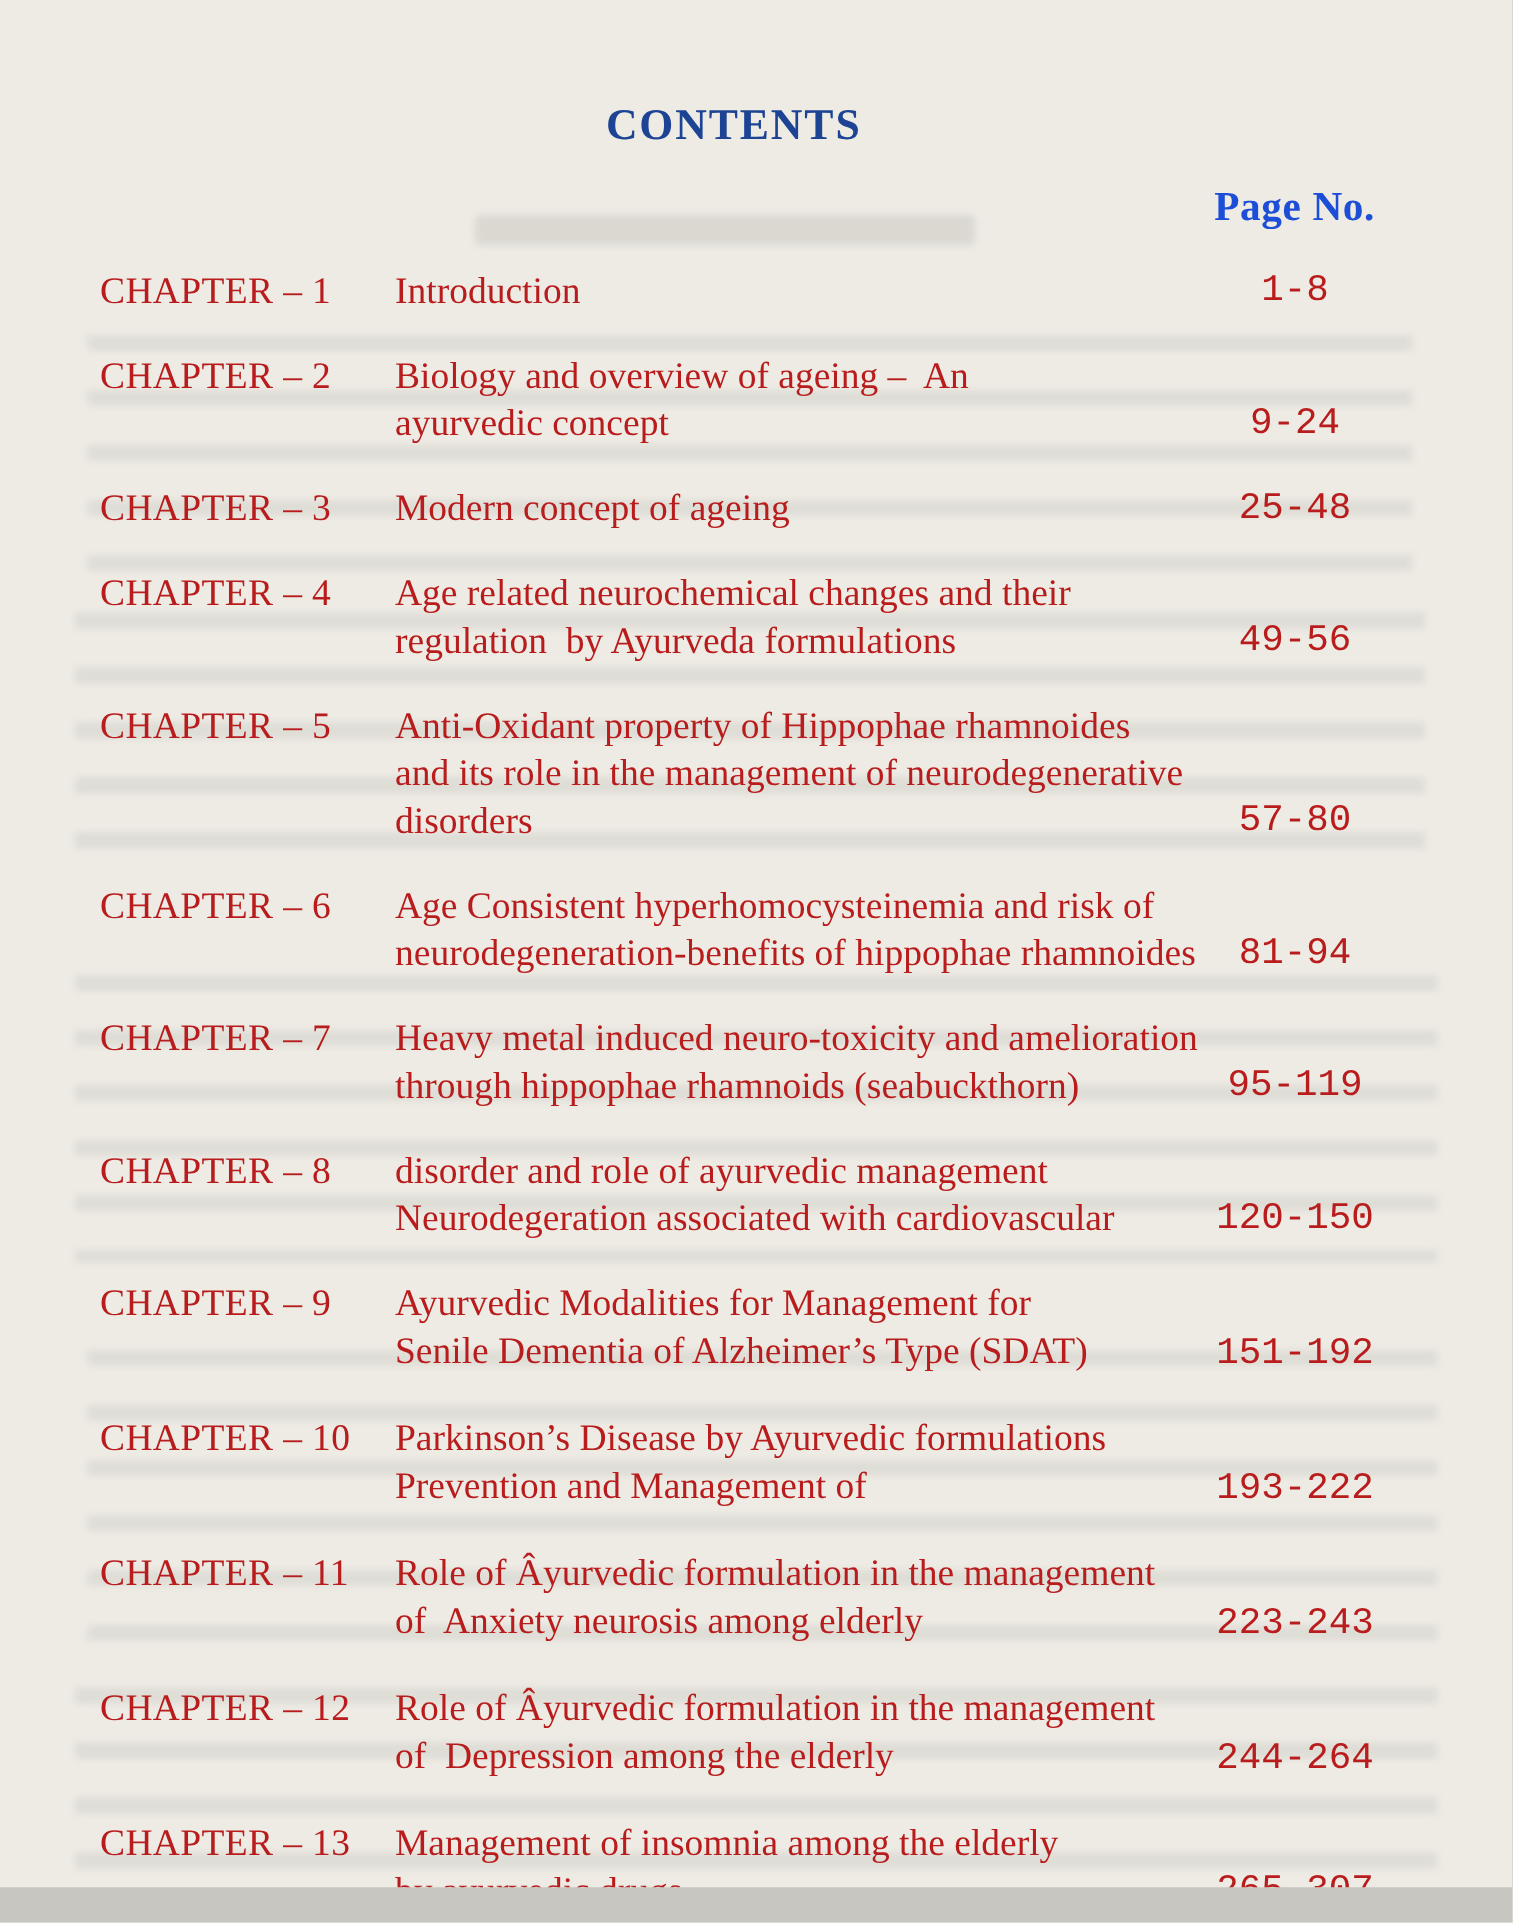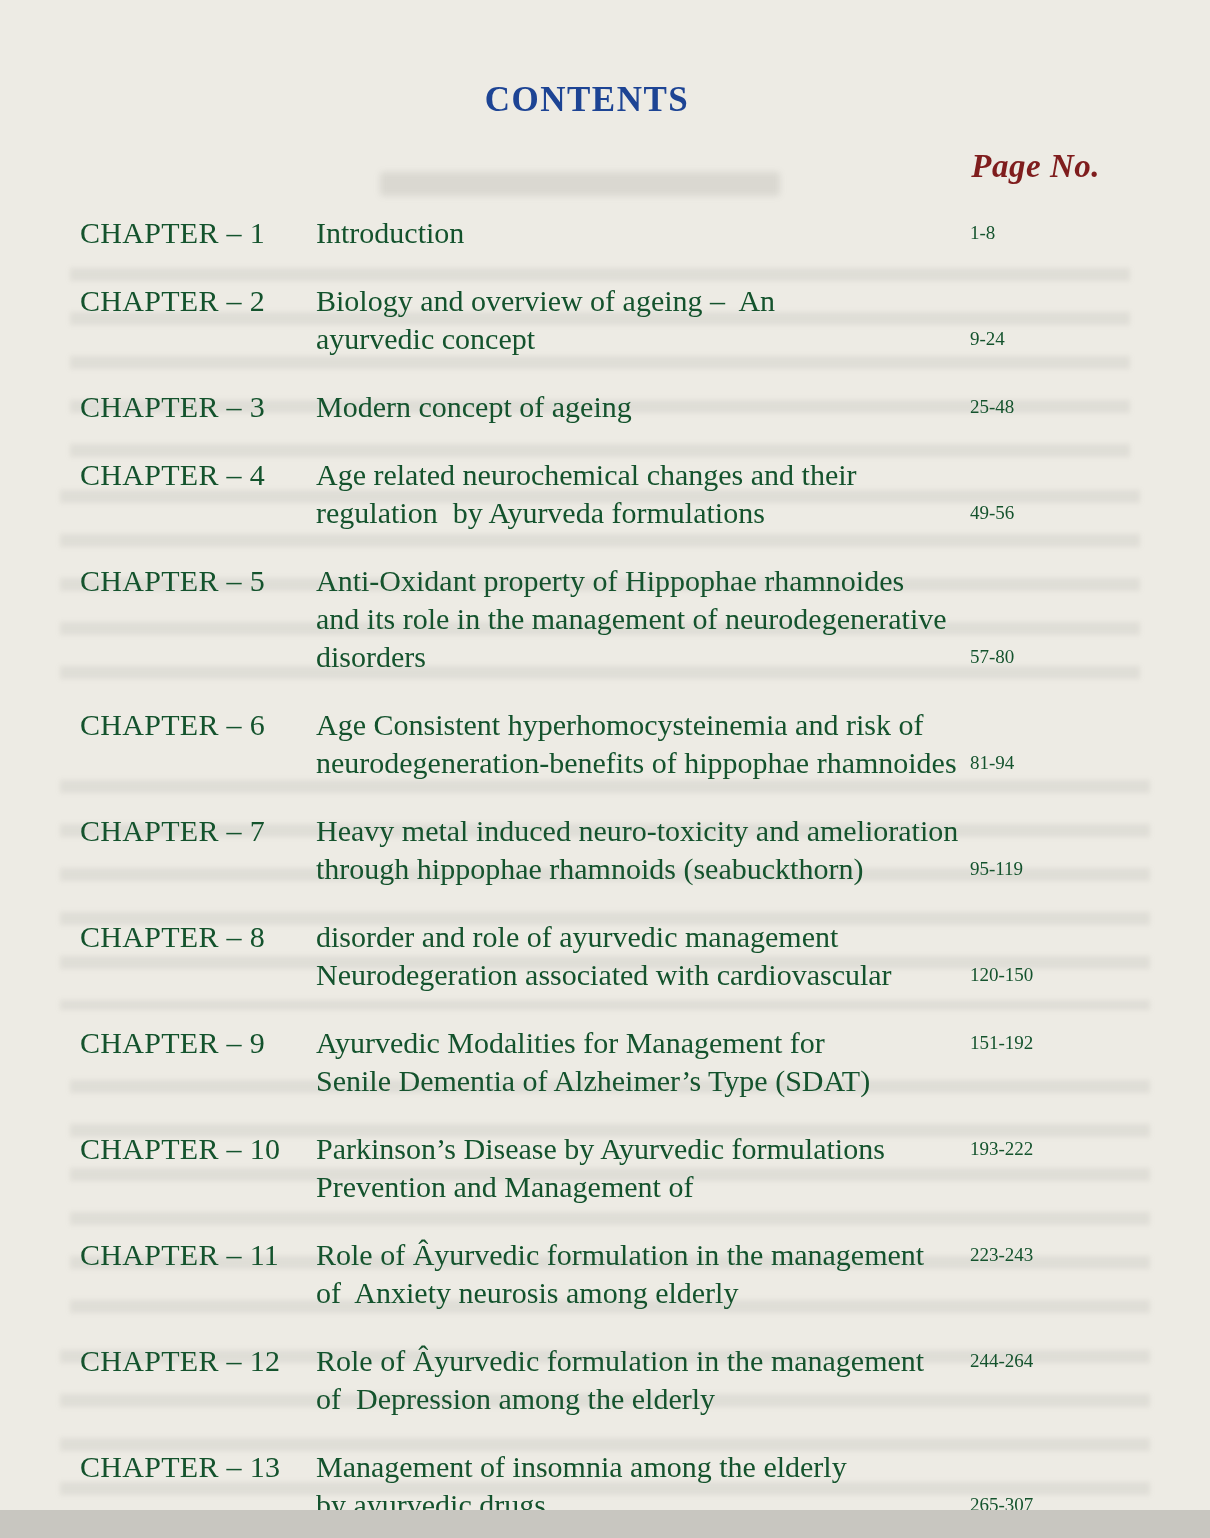"Page No." div.pageno-label { color: #7f1d1d -> #1d4ed8; font-style: italic -> none }
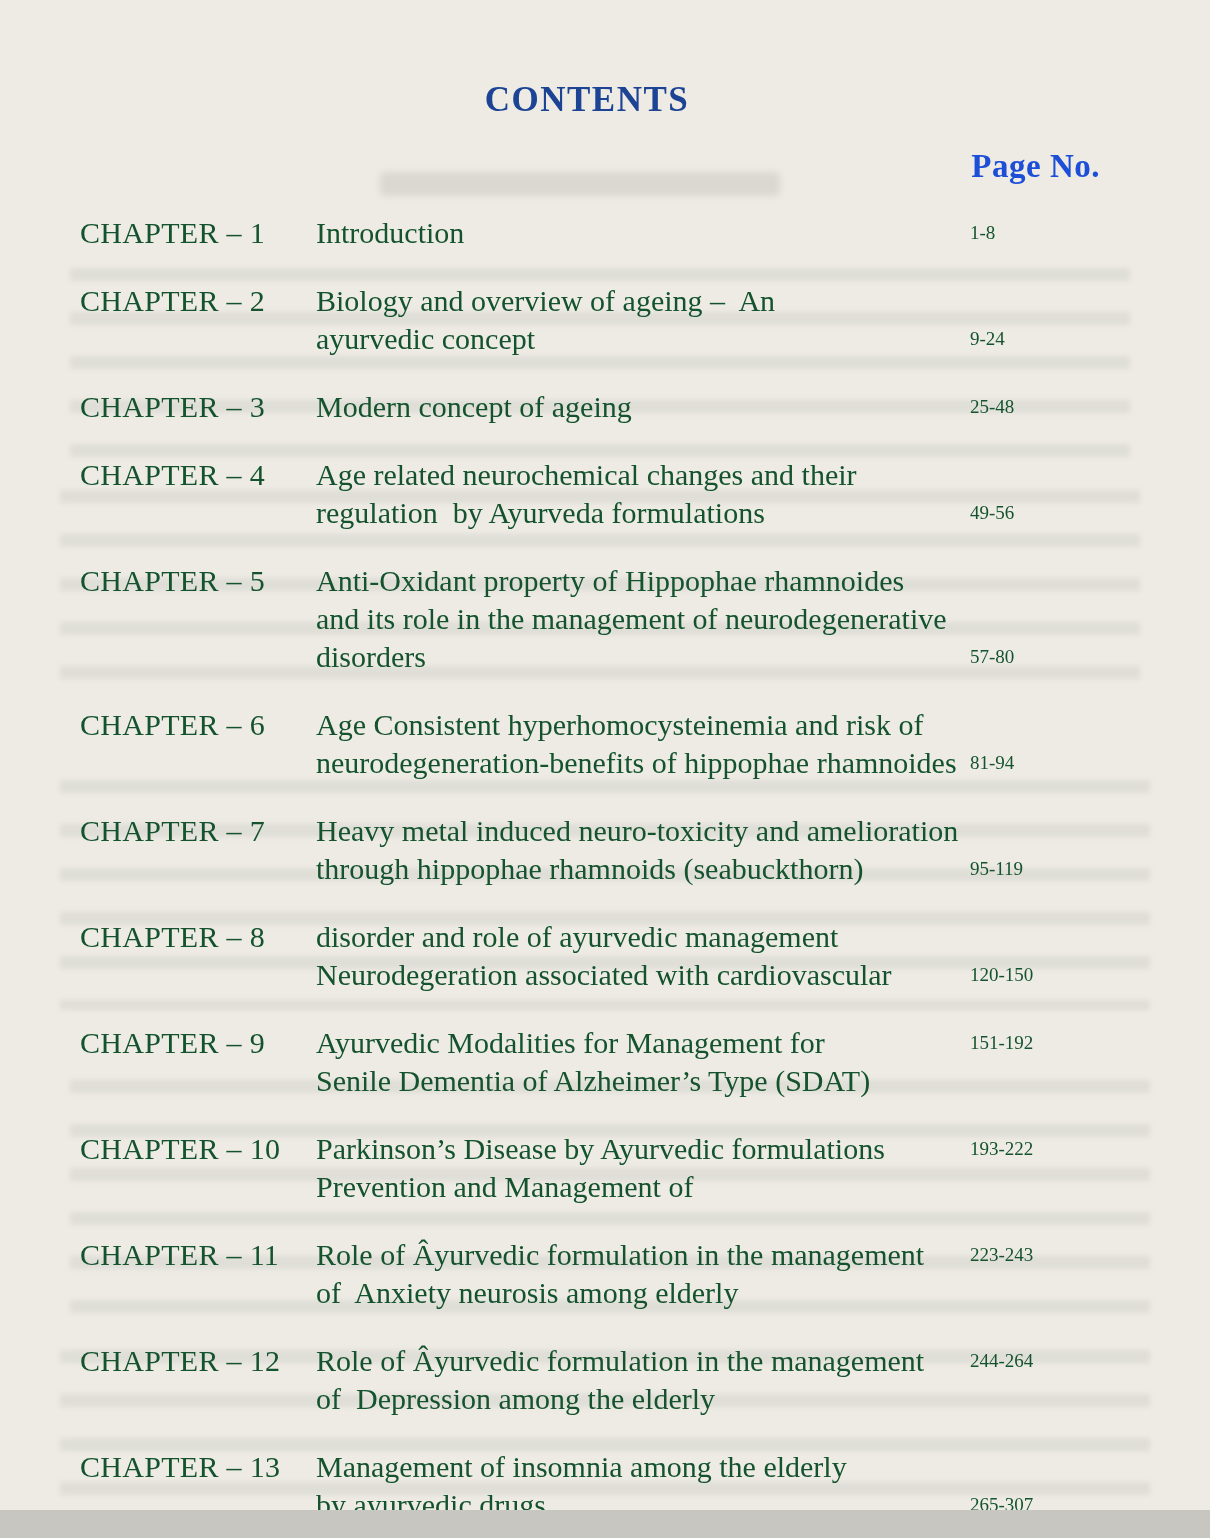"CHAPTER – 1" .ink { color: #14532d -> #b91c1c }
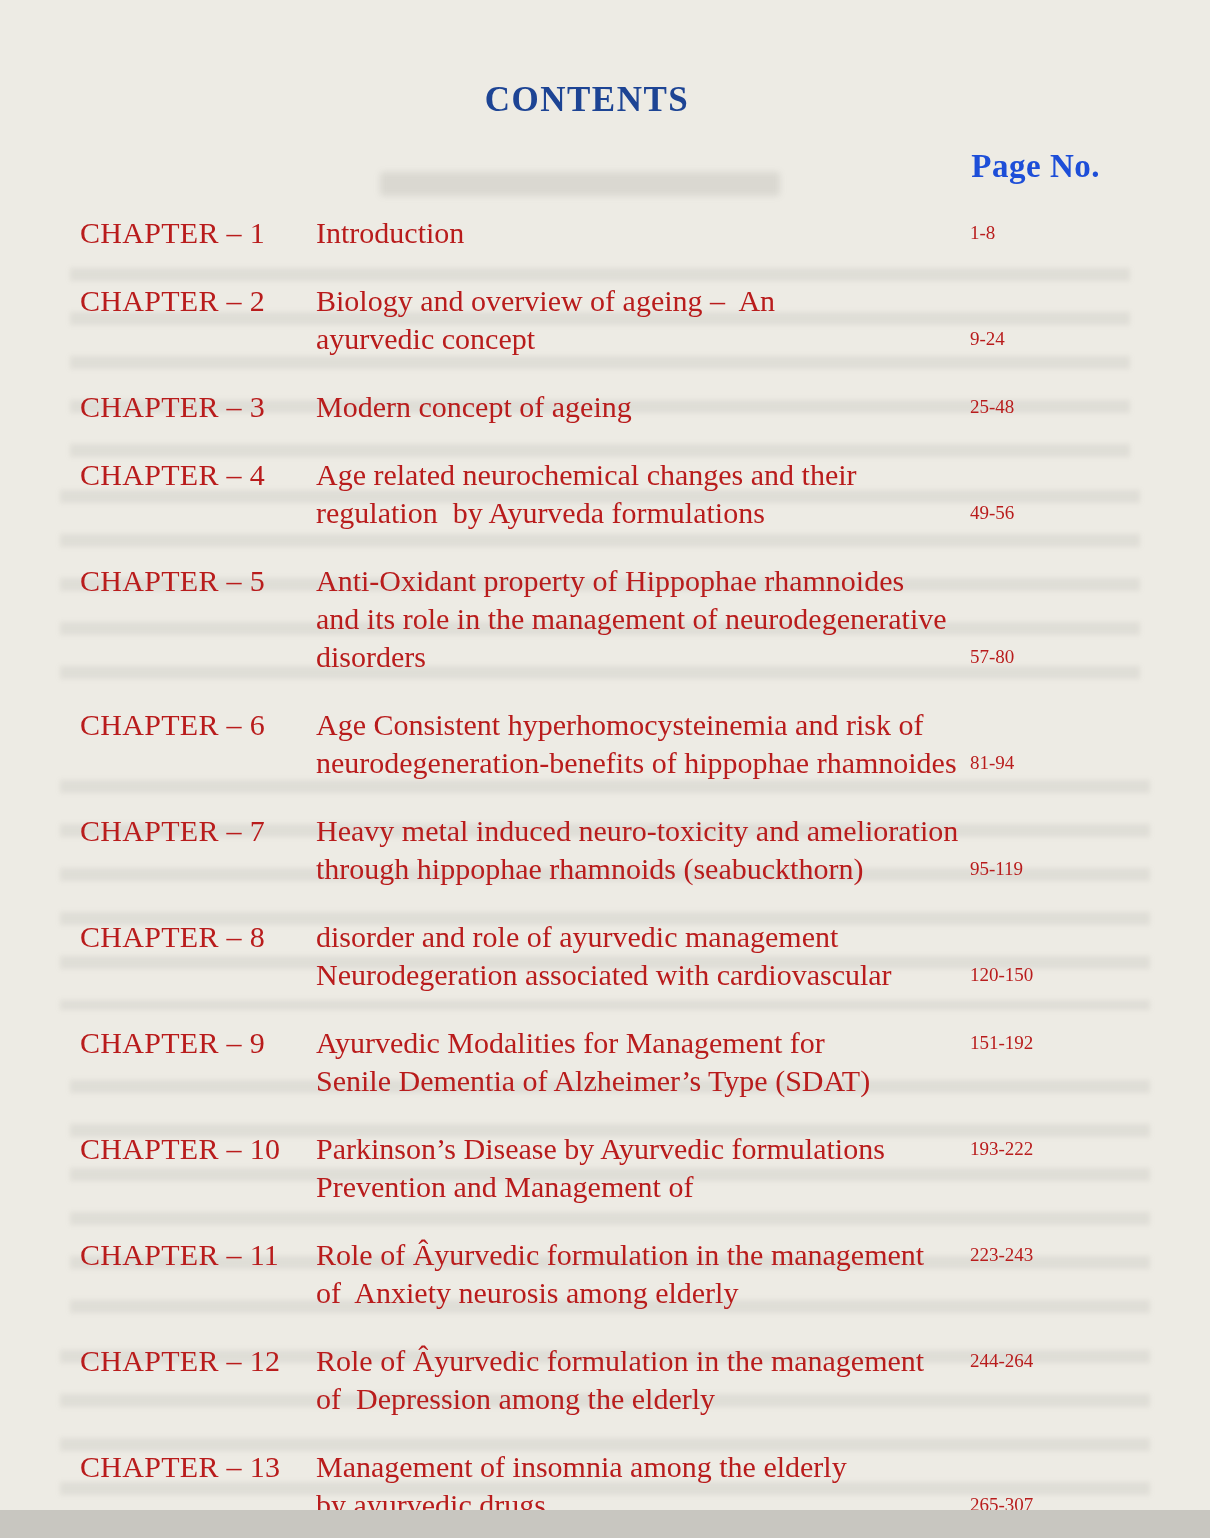"1-8" .chapter-pages { font-family: none -> Liberation Mono, monospace; font-size: 19px -> 30px; text-align: left -> center }
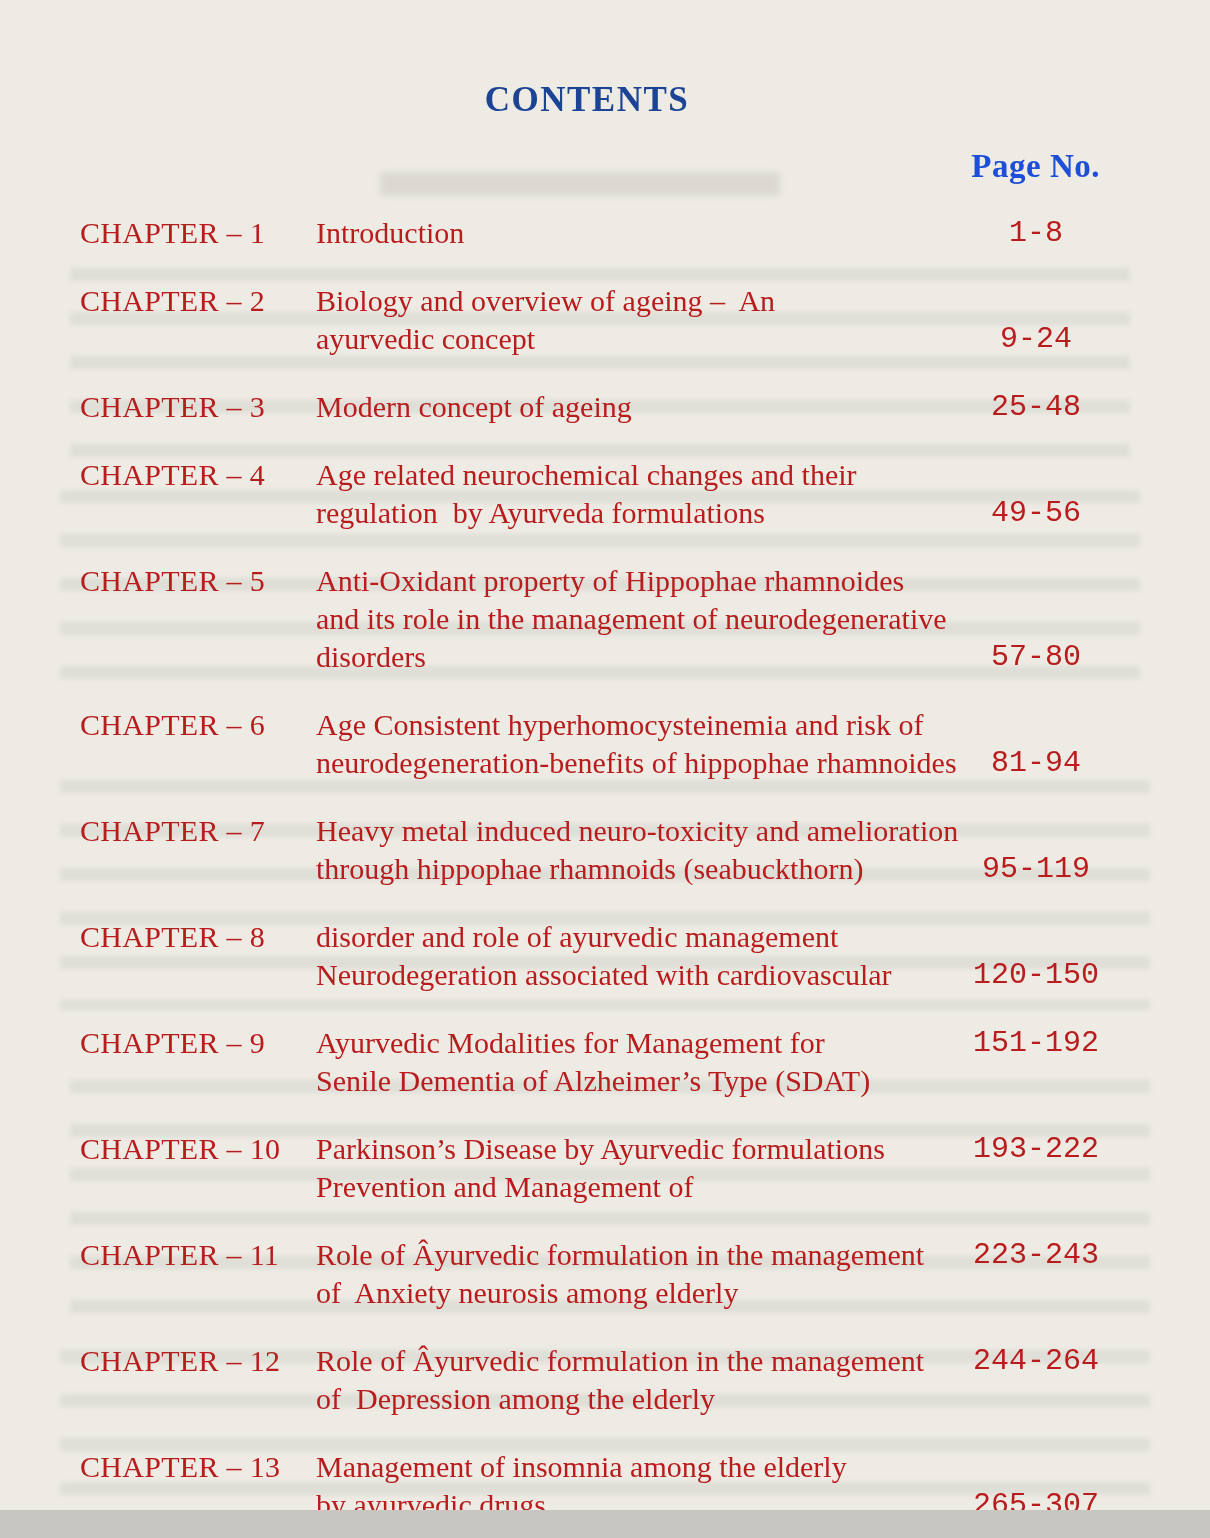"151-192" .pg-first { margin-top: none -> 40px }
